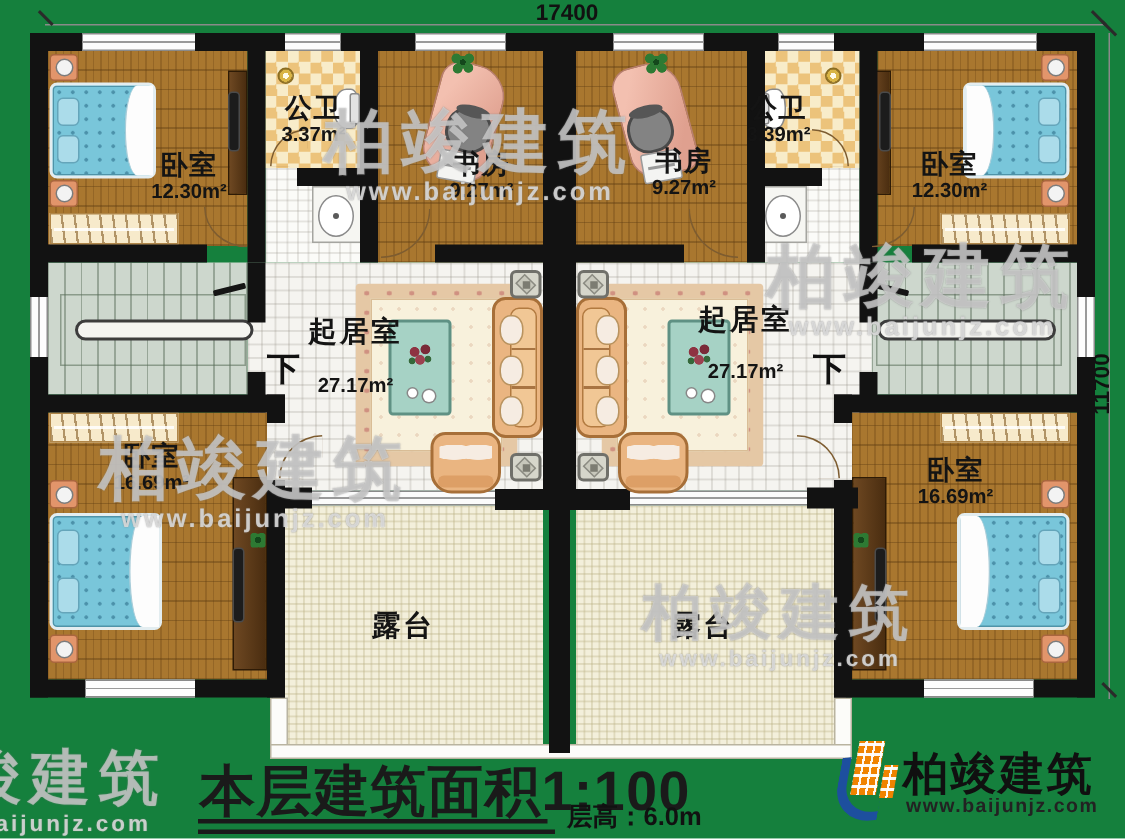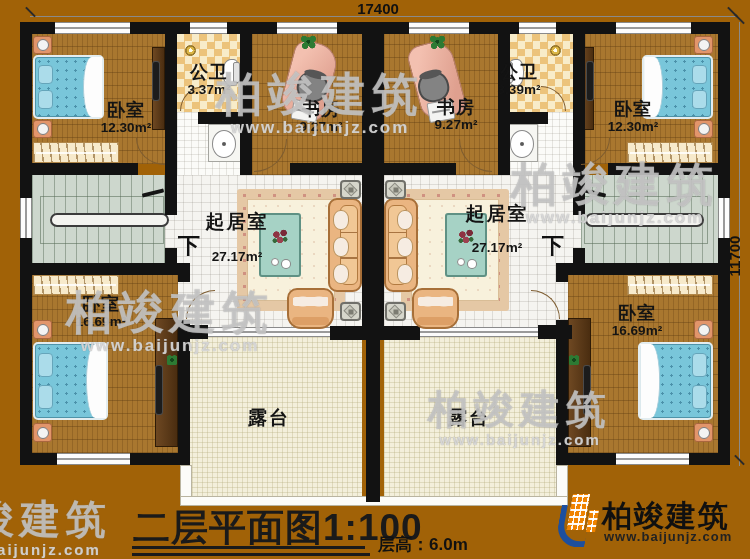"17400" #canvas { background: #a16207 -> #15803d }
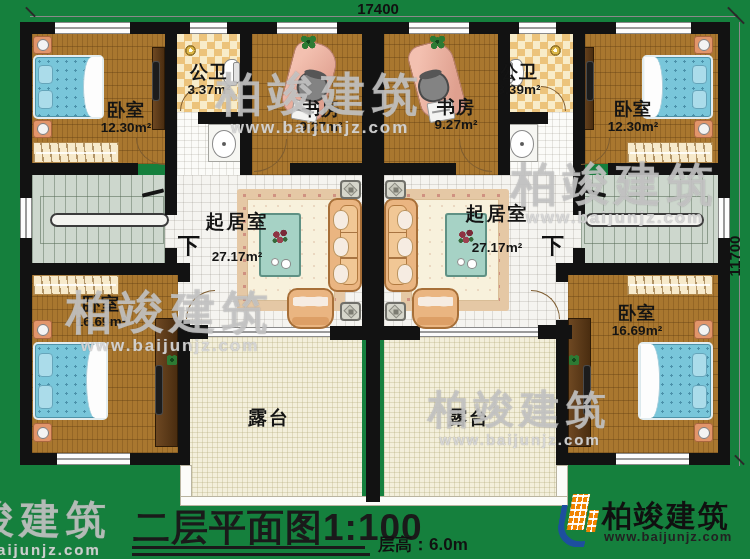"二层平面图" span { text: 二层平面图 -> 本层建筑面积 }
